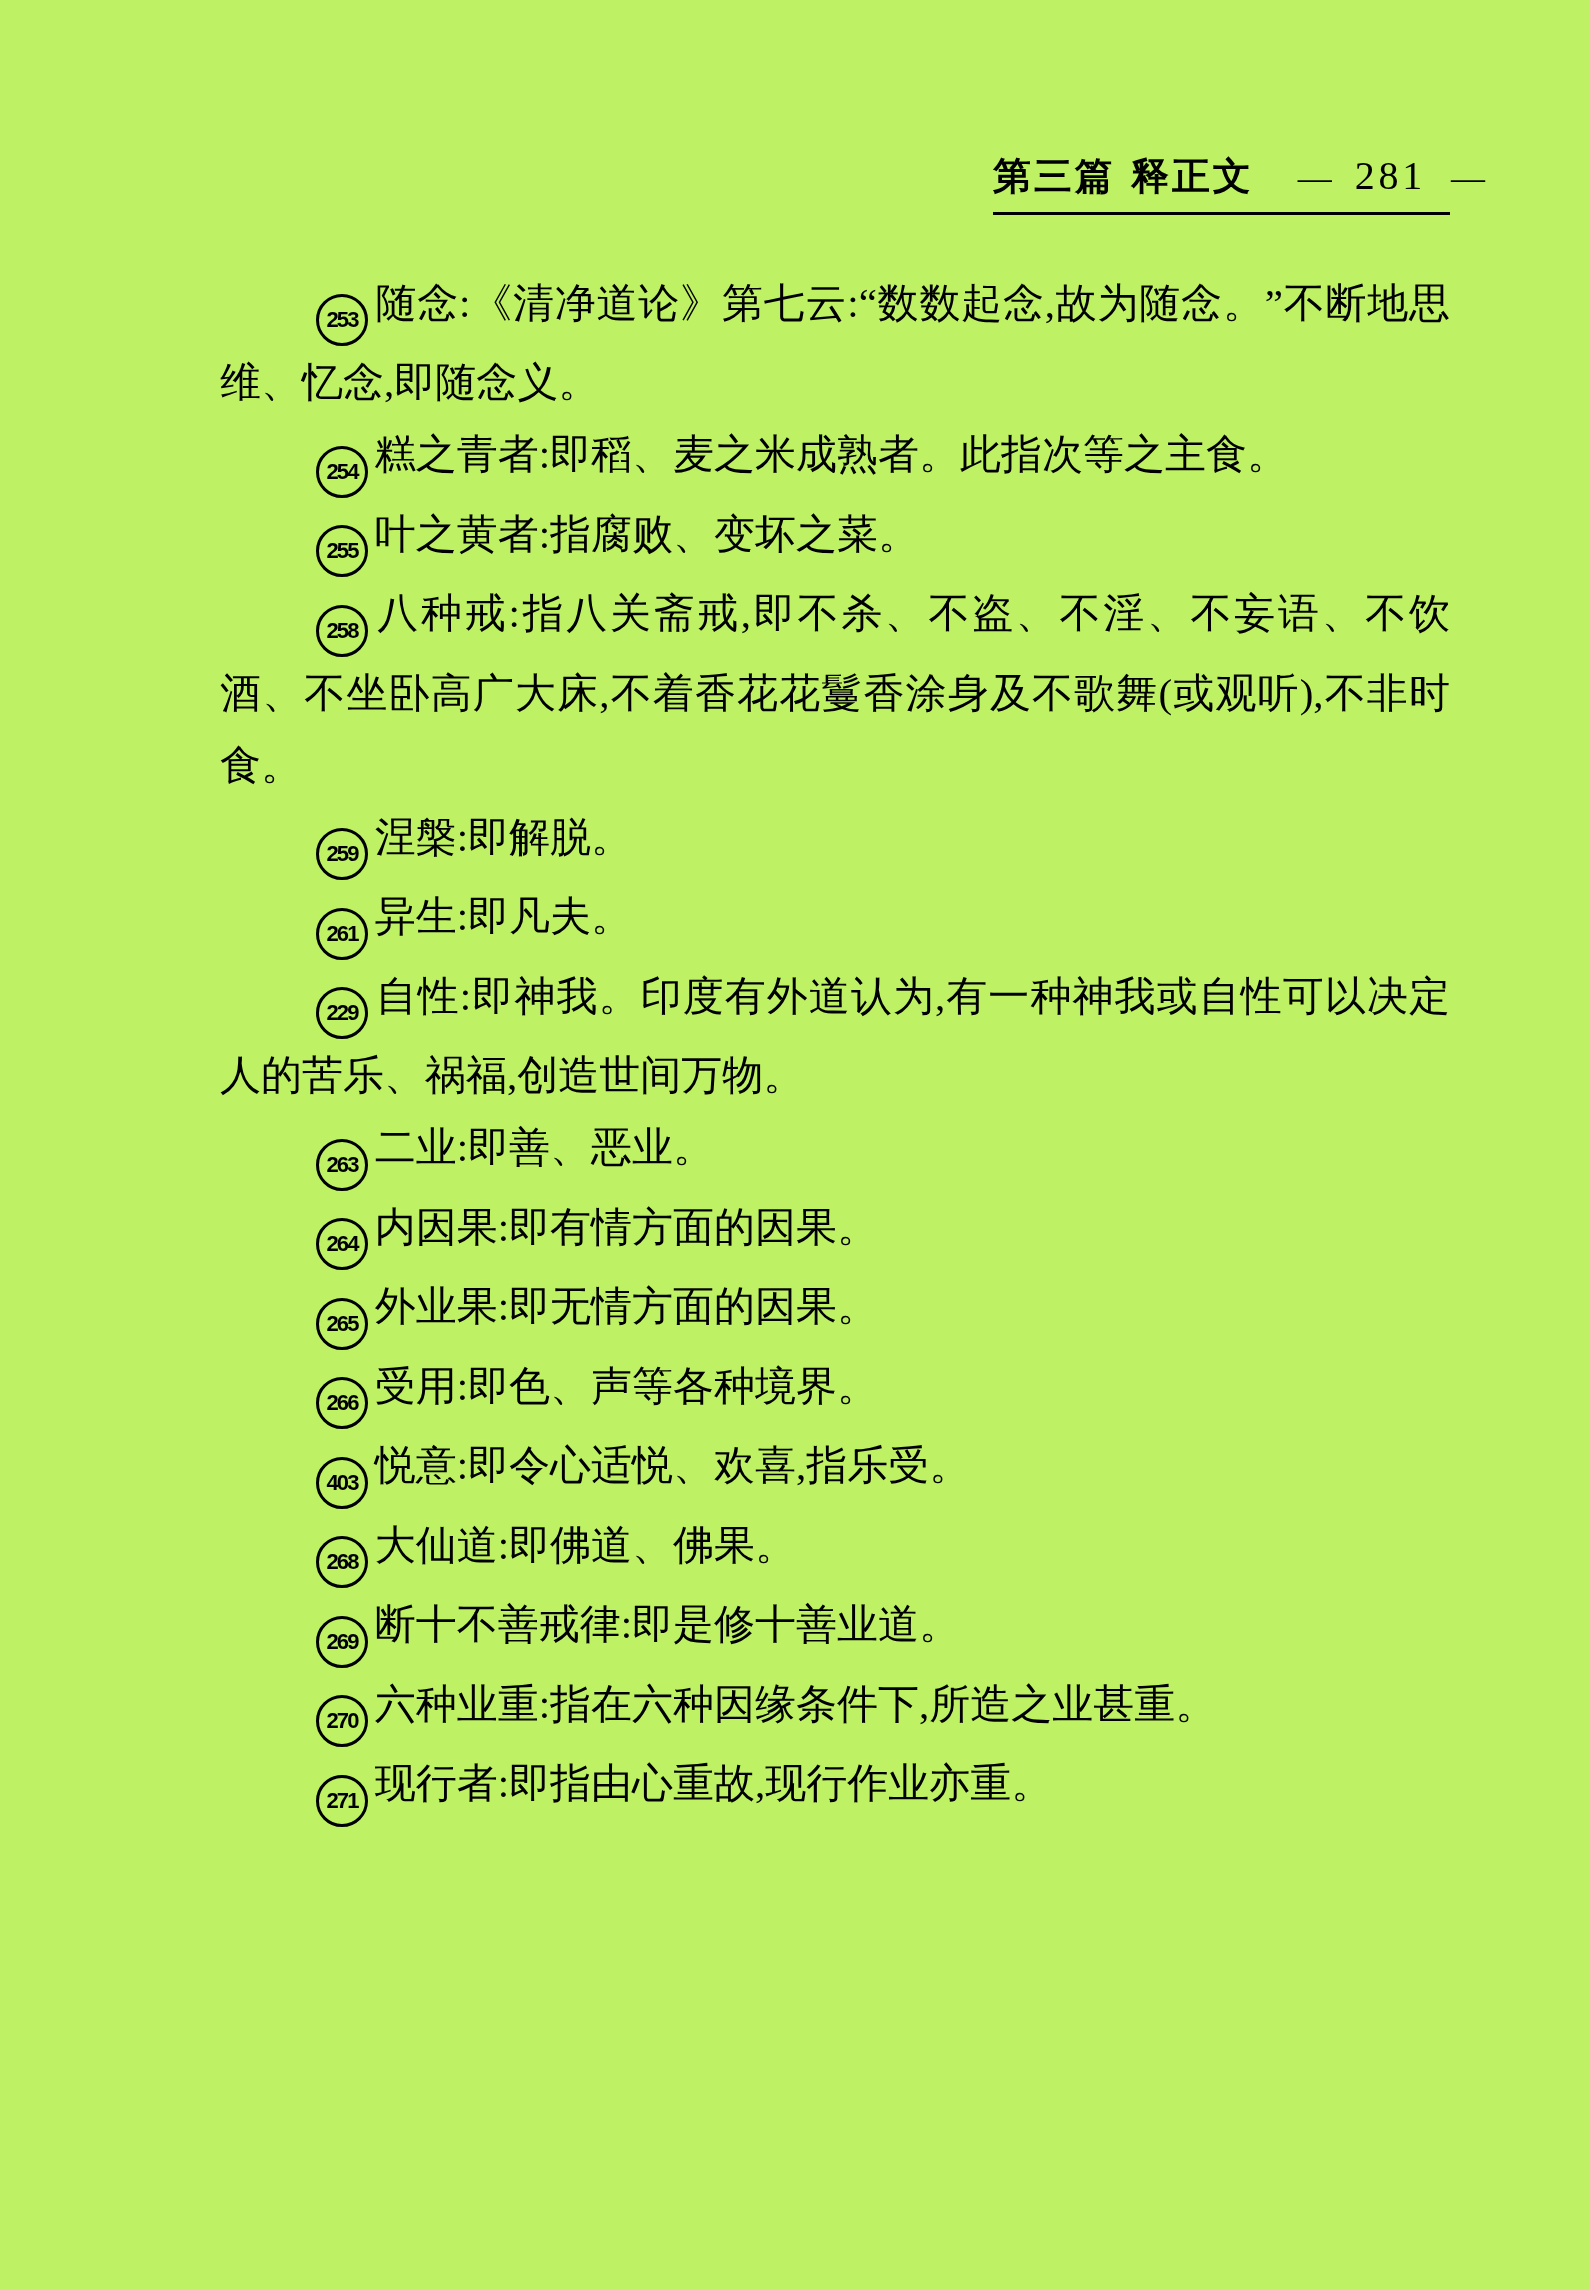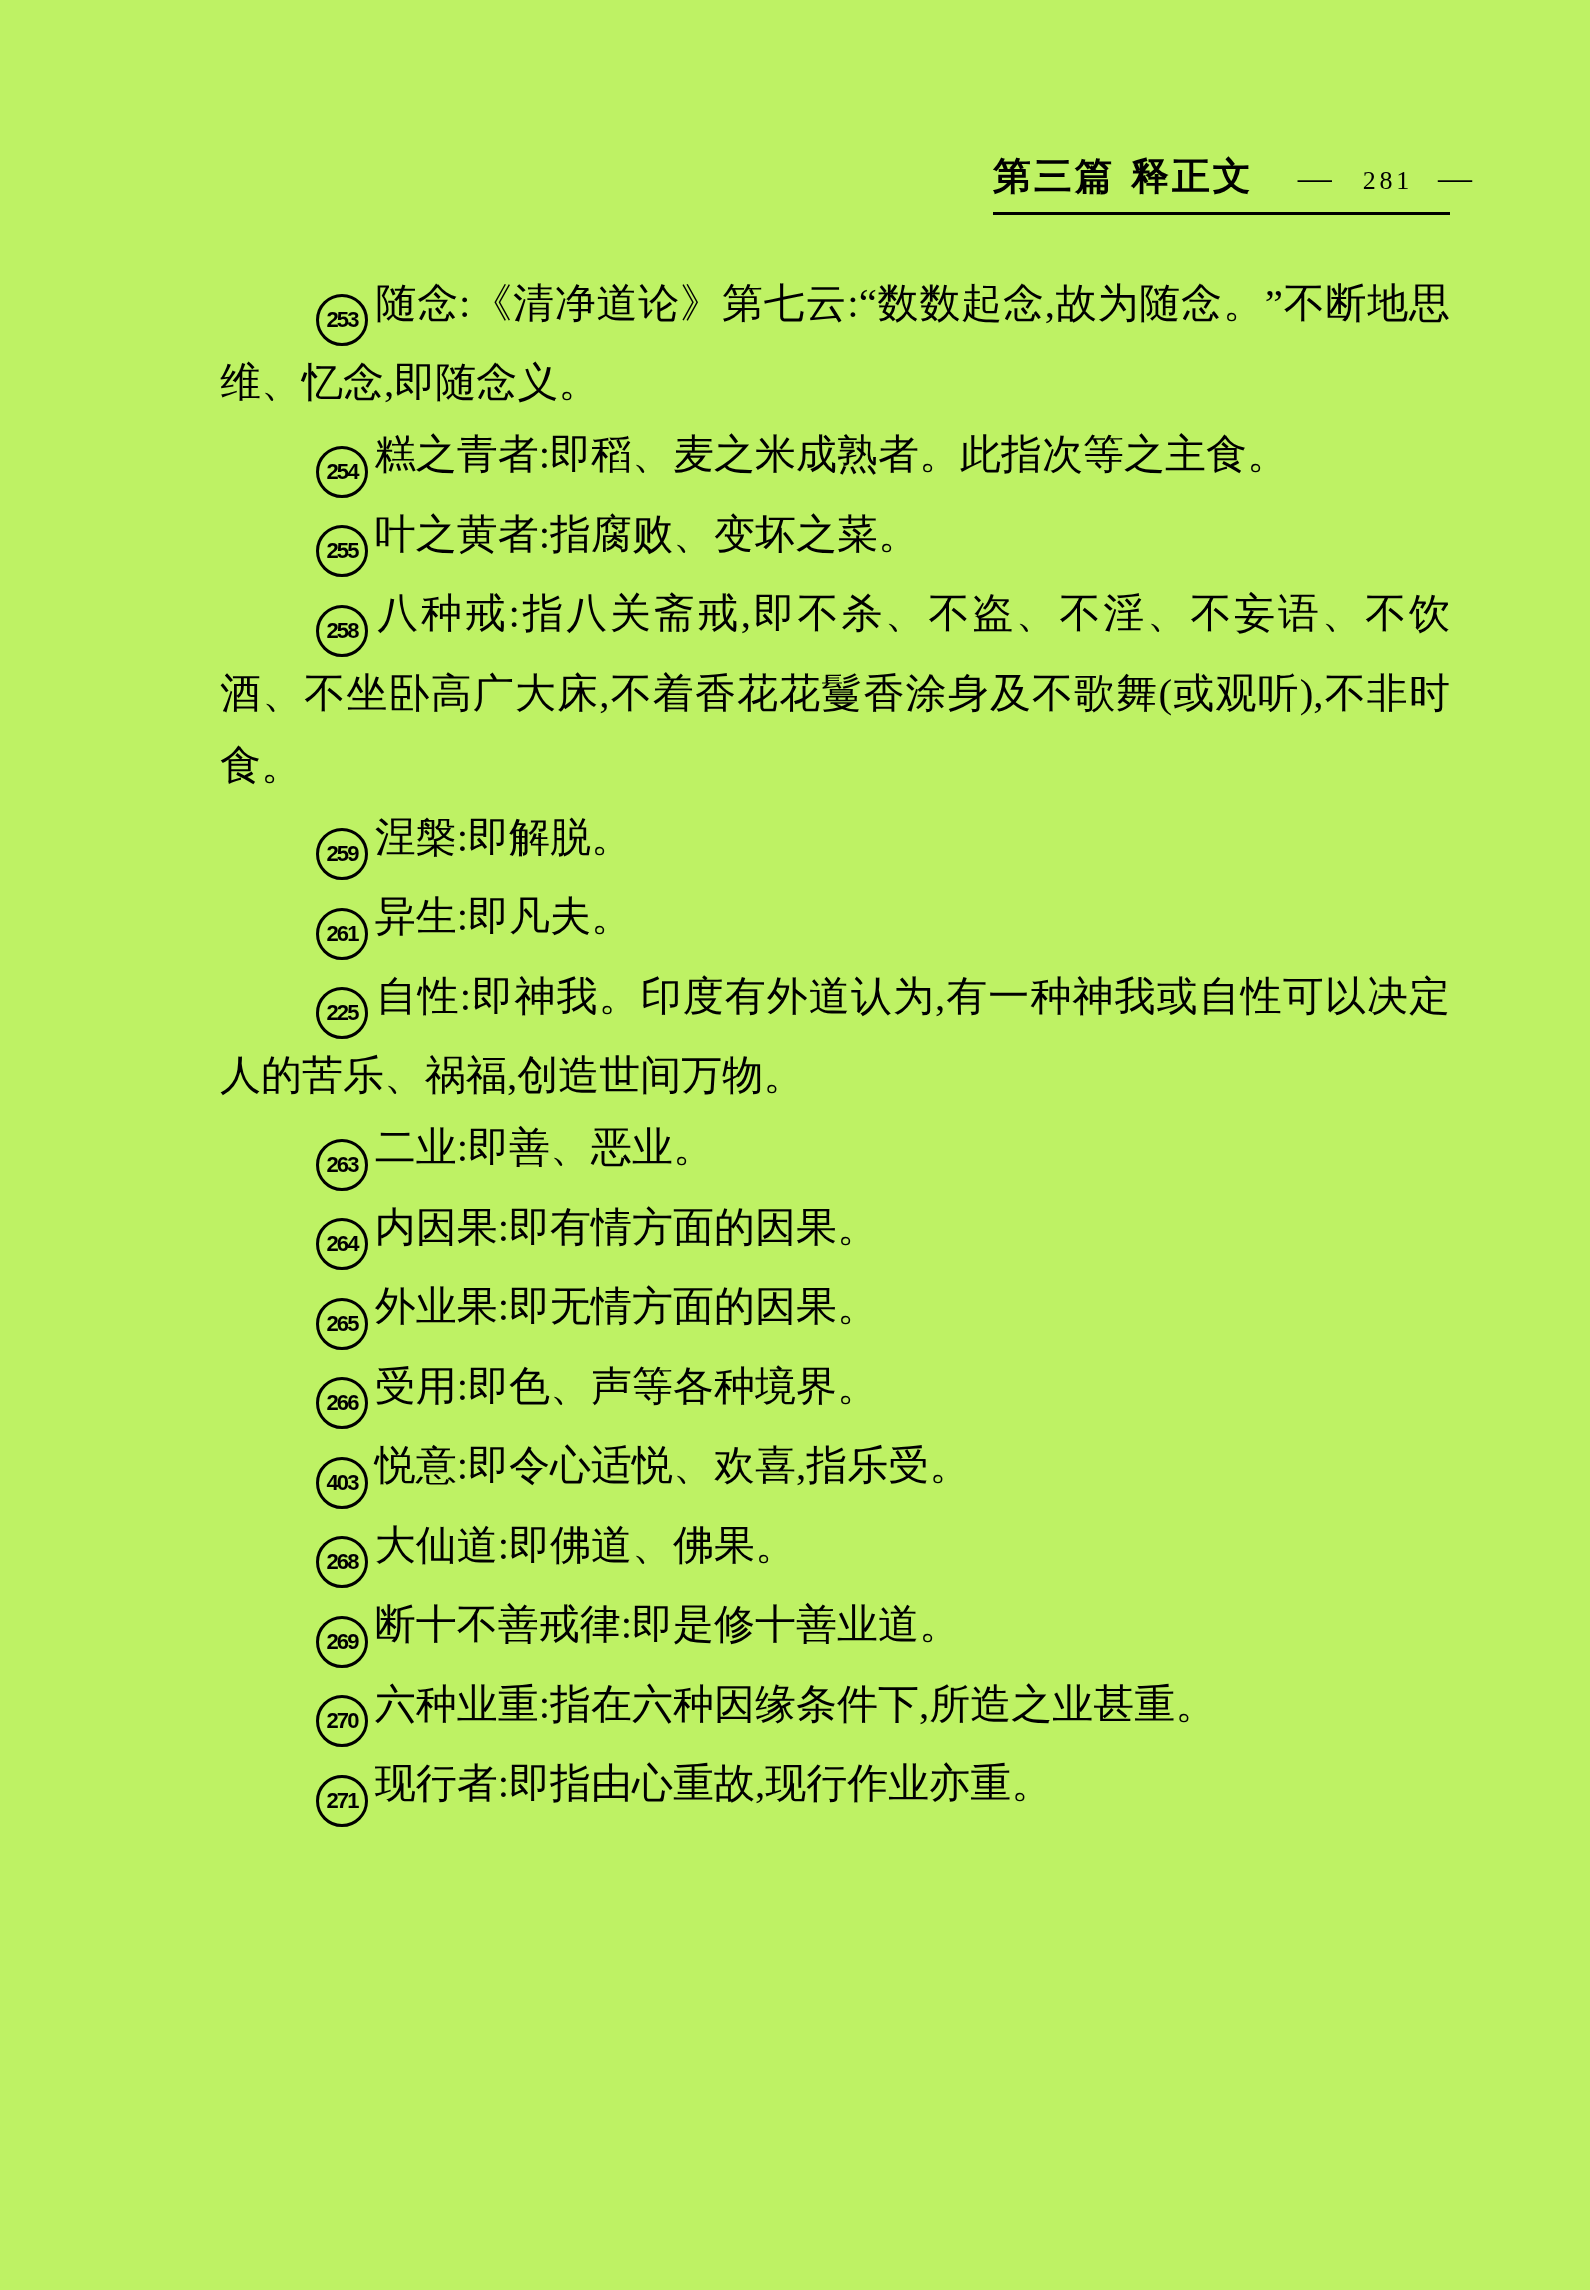"281" .h-num { font-size: 26px -> 40px; margin-left: 31px -> 23px }
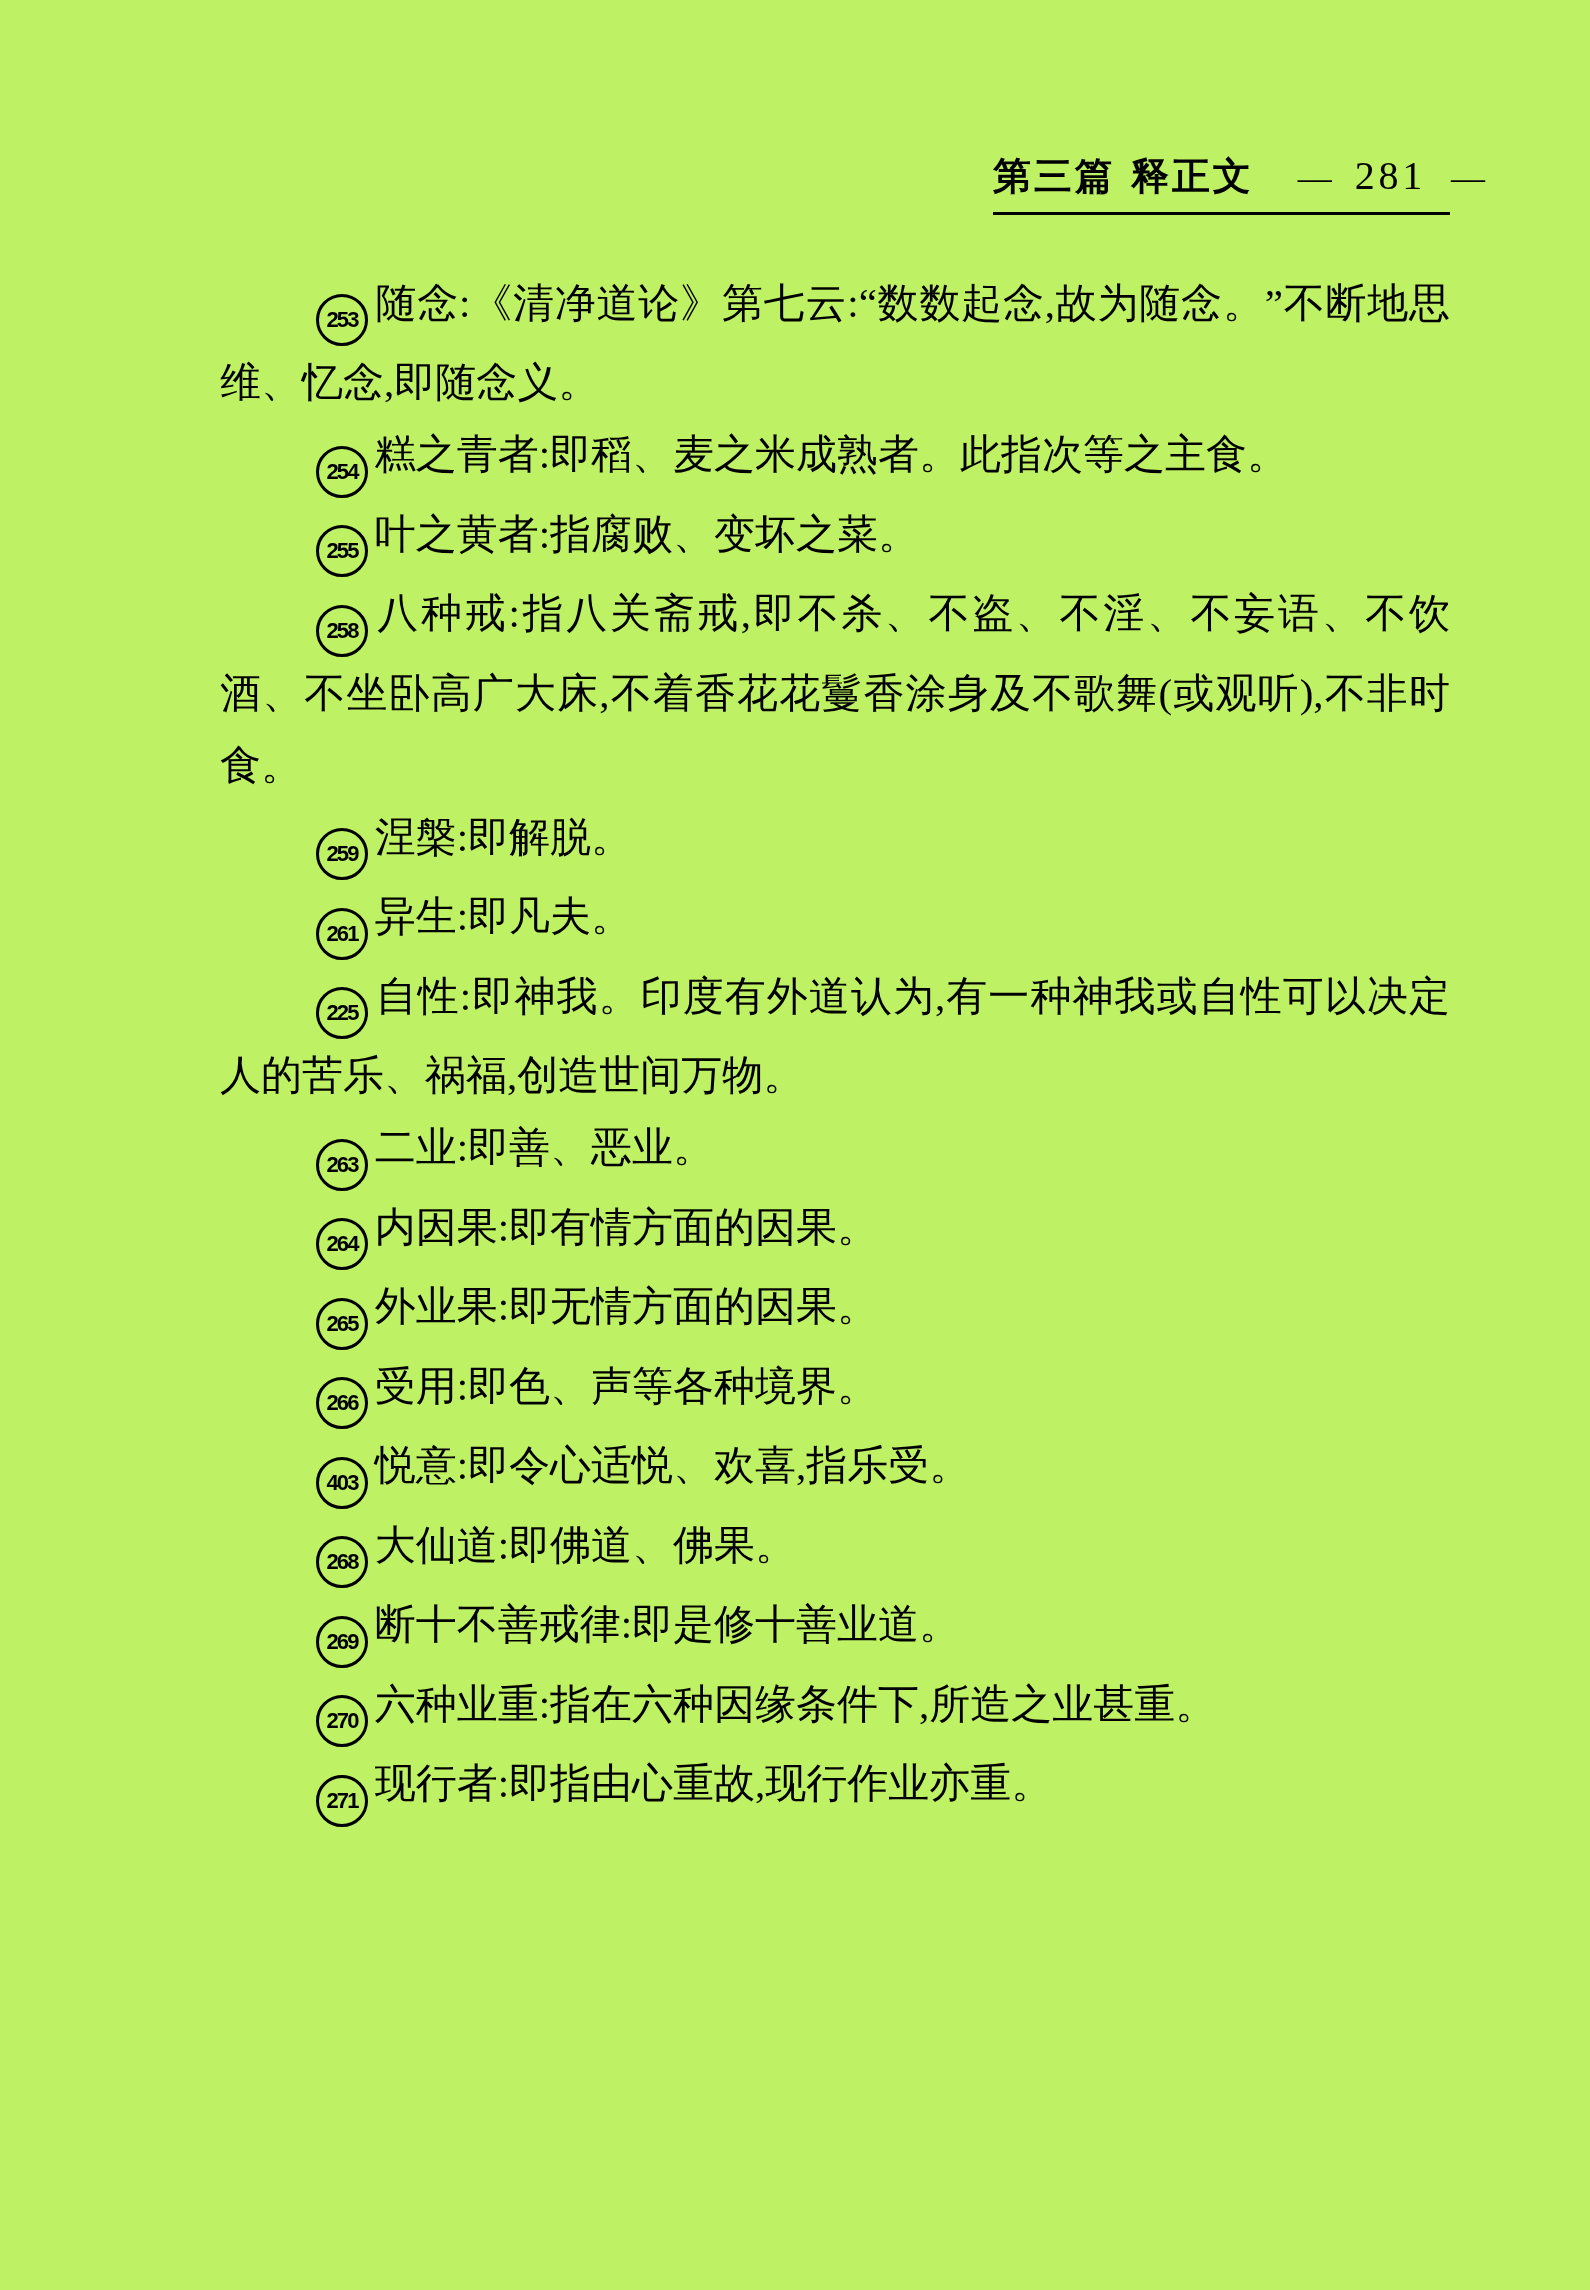"225" span.circ { text: 225 -> 229 }
